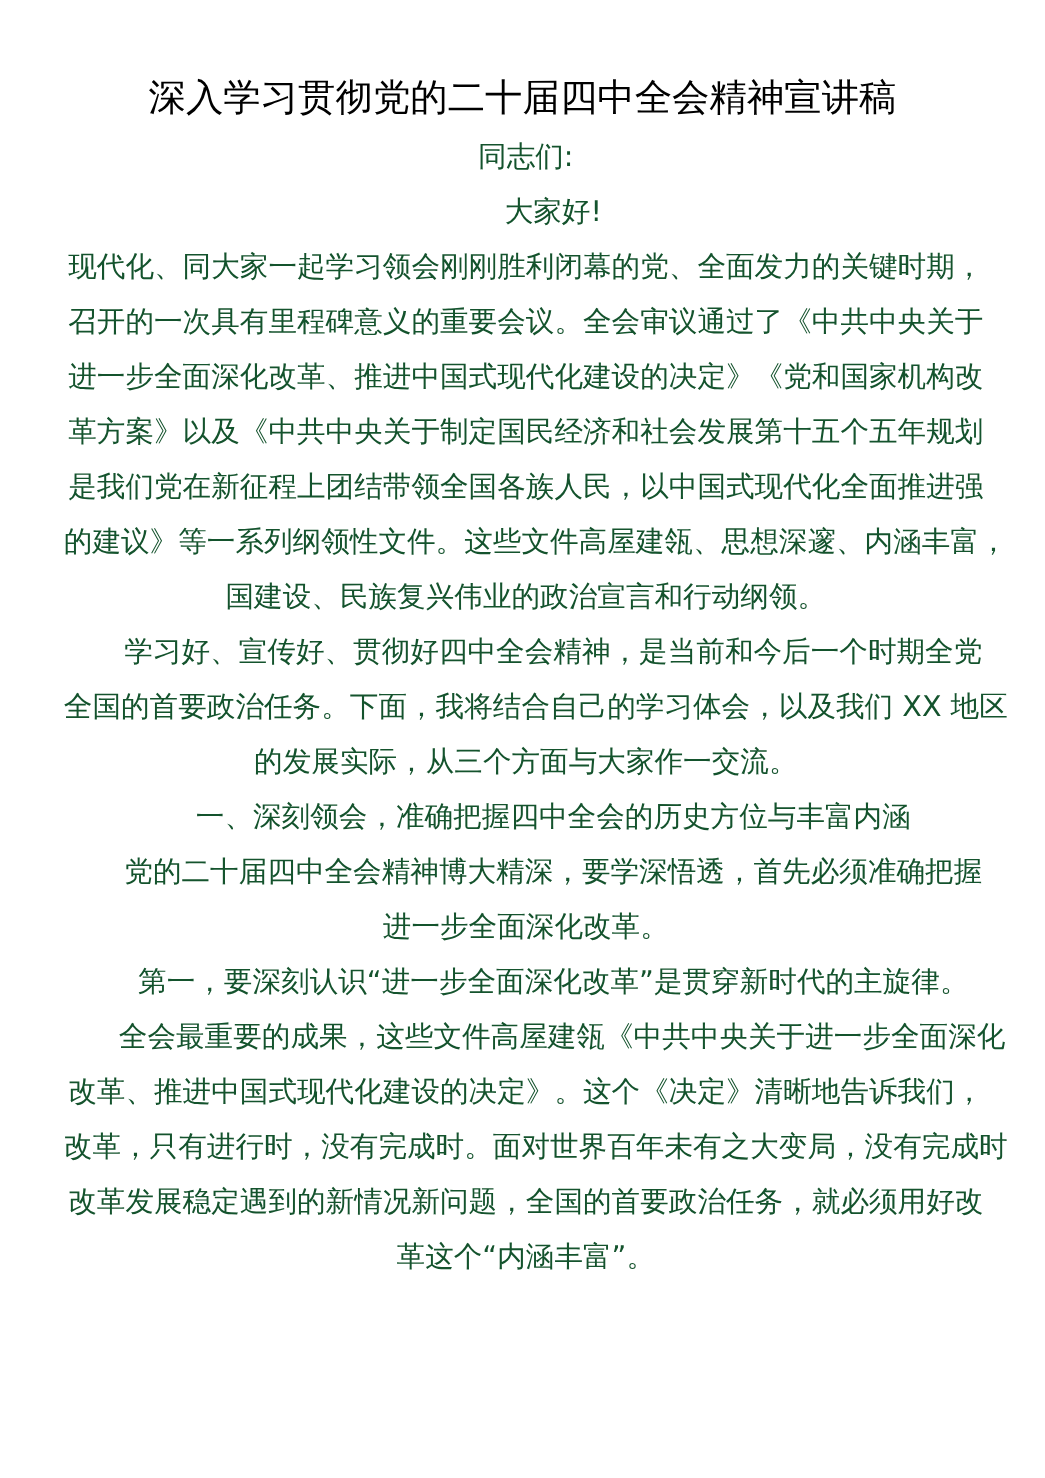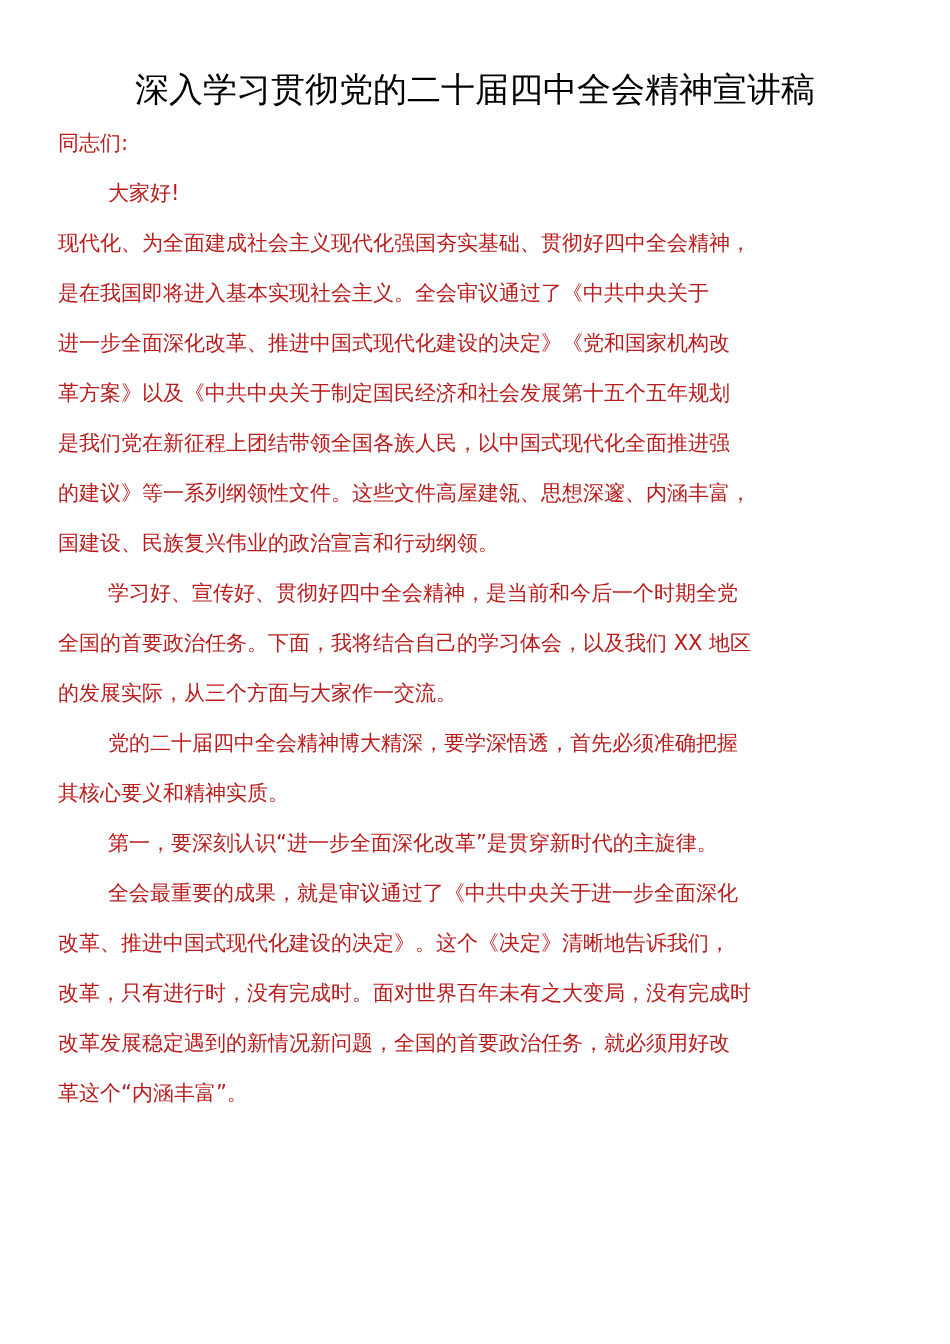"同志们:" .line { color: #b91c1c -> #14532d; font-size: 21px -> 26px; text-align: none -> center }
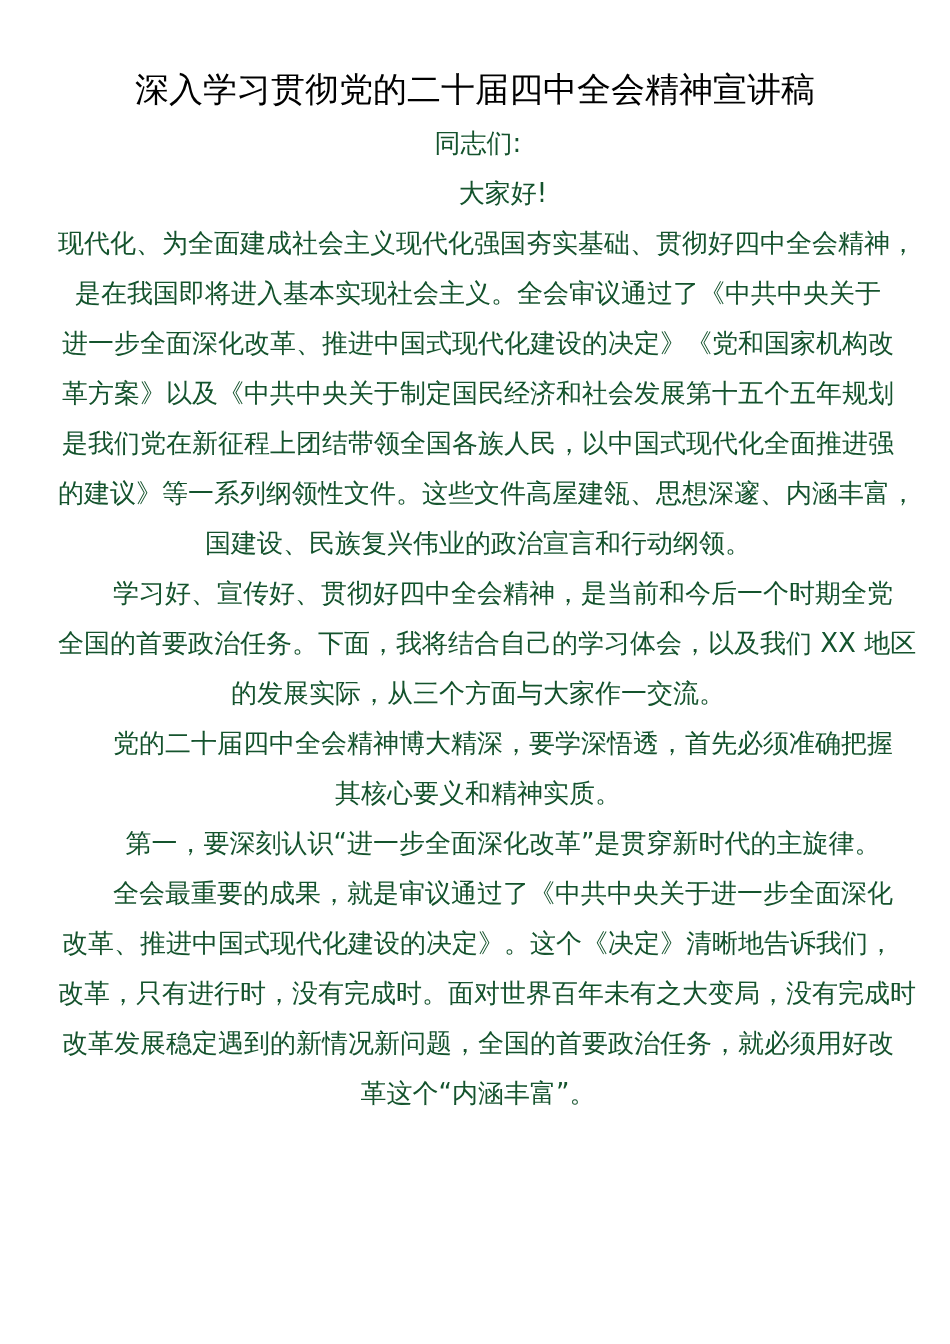"现代化、为全面建成社会主义现代化强国夯实基础、贯彻好四中全会精神，" div.line { text: 为全面建成社会主义现代化强国夯实基础、贯彻好四中全会精神 -> 同大家一起学习领会刚刚胜利闭幕的党、全面发力的关键时期 }
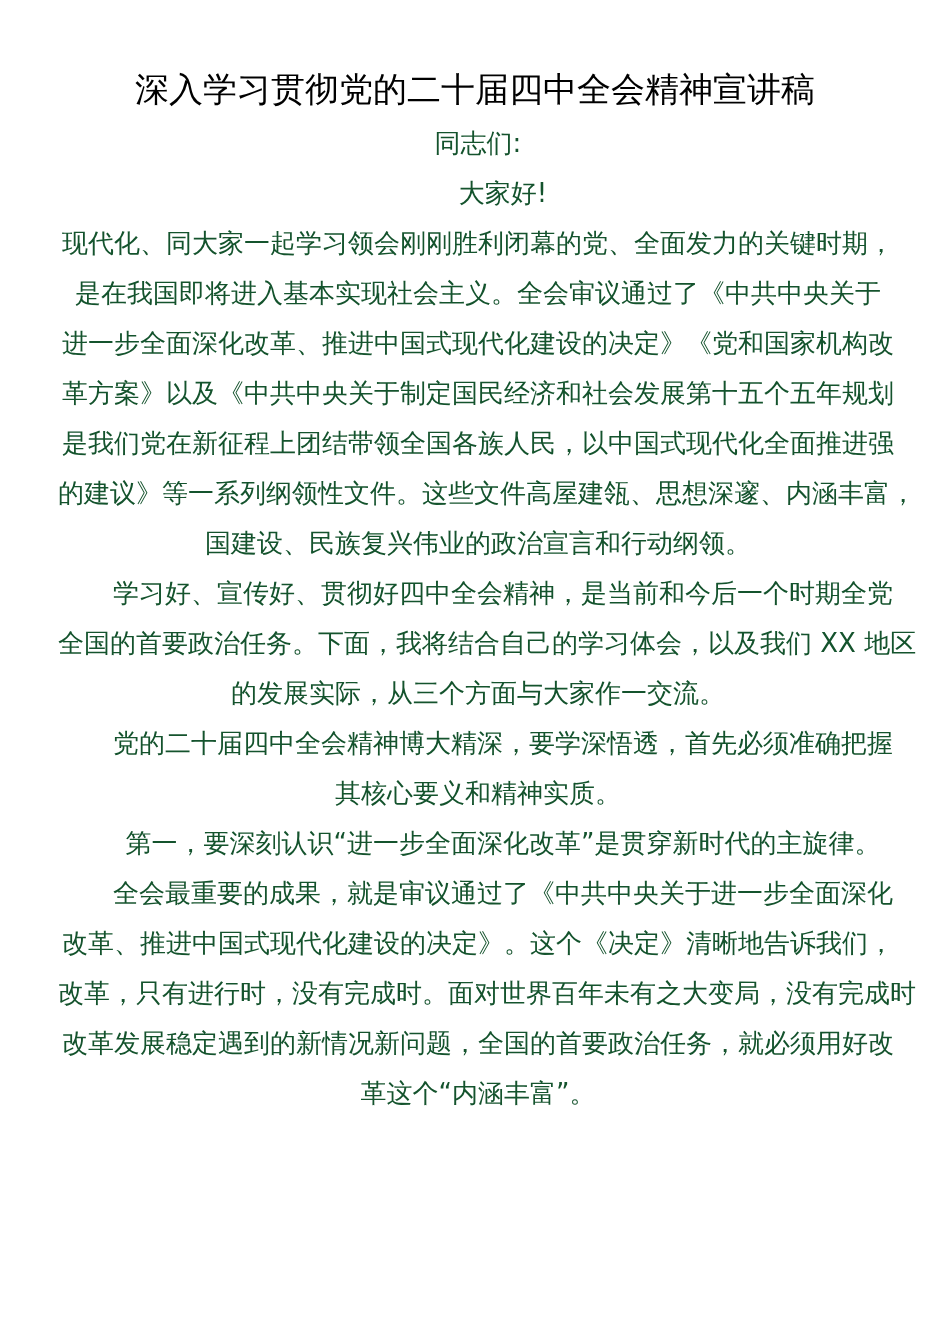"是在我国即将进入基本实现社会主义。全会审议通过了《中共中央关于" div.line { text: 是在我国即将进入基本实现社会主义 -> 召开的一次具有里程碑意义的重要会议 }
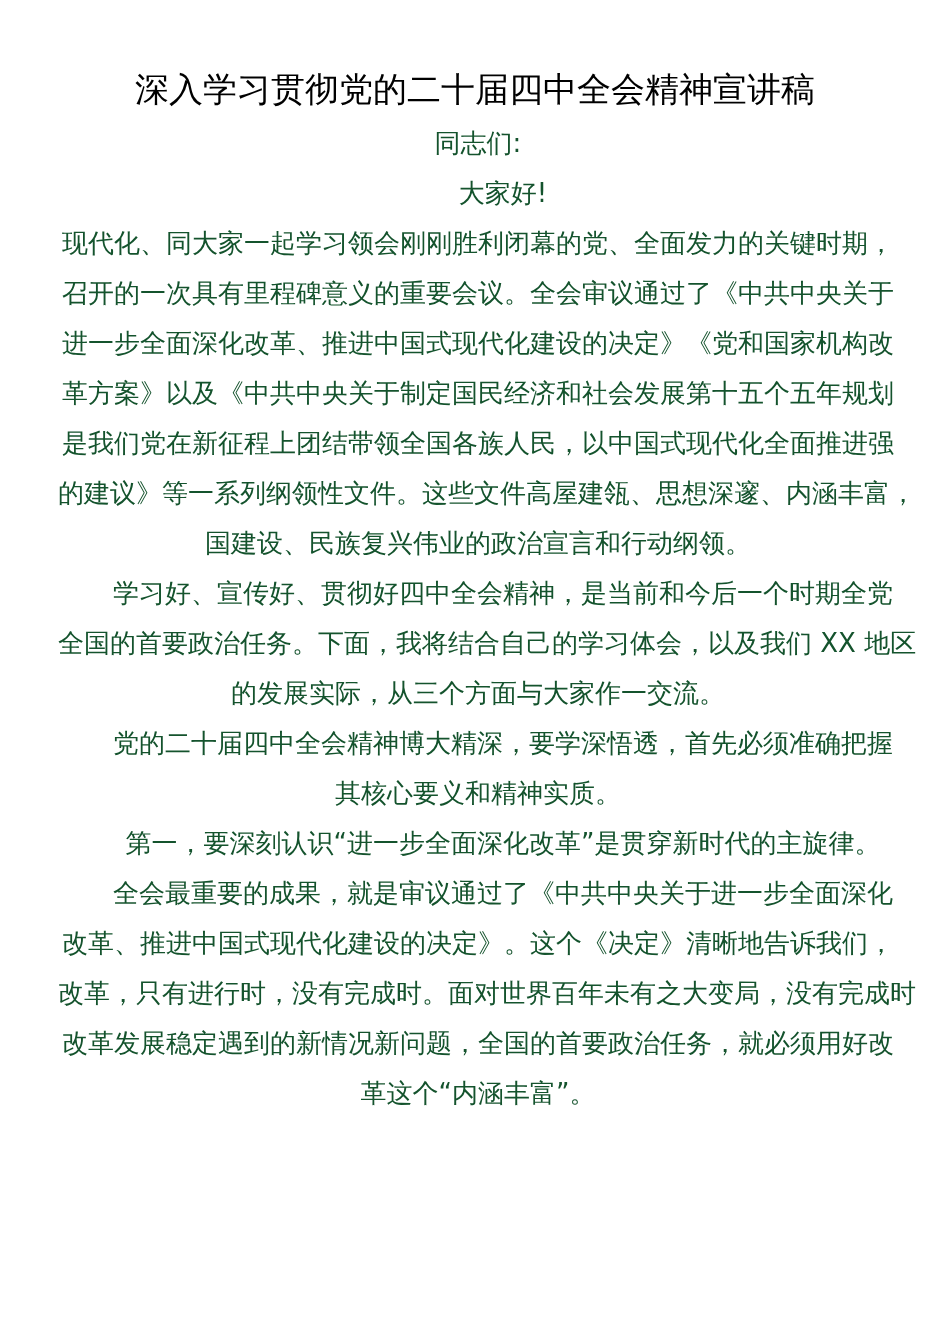"一、深刻领会，准确把握四中全会的历史方位与丰富内涵" div.line { html: none -> <div>一、深刻领会，准确把握四中全会的历史方位与丰富内涵</div> }
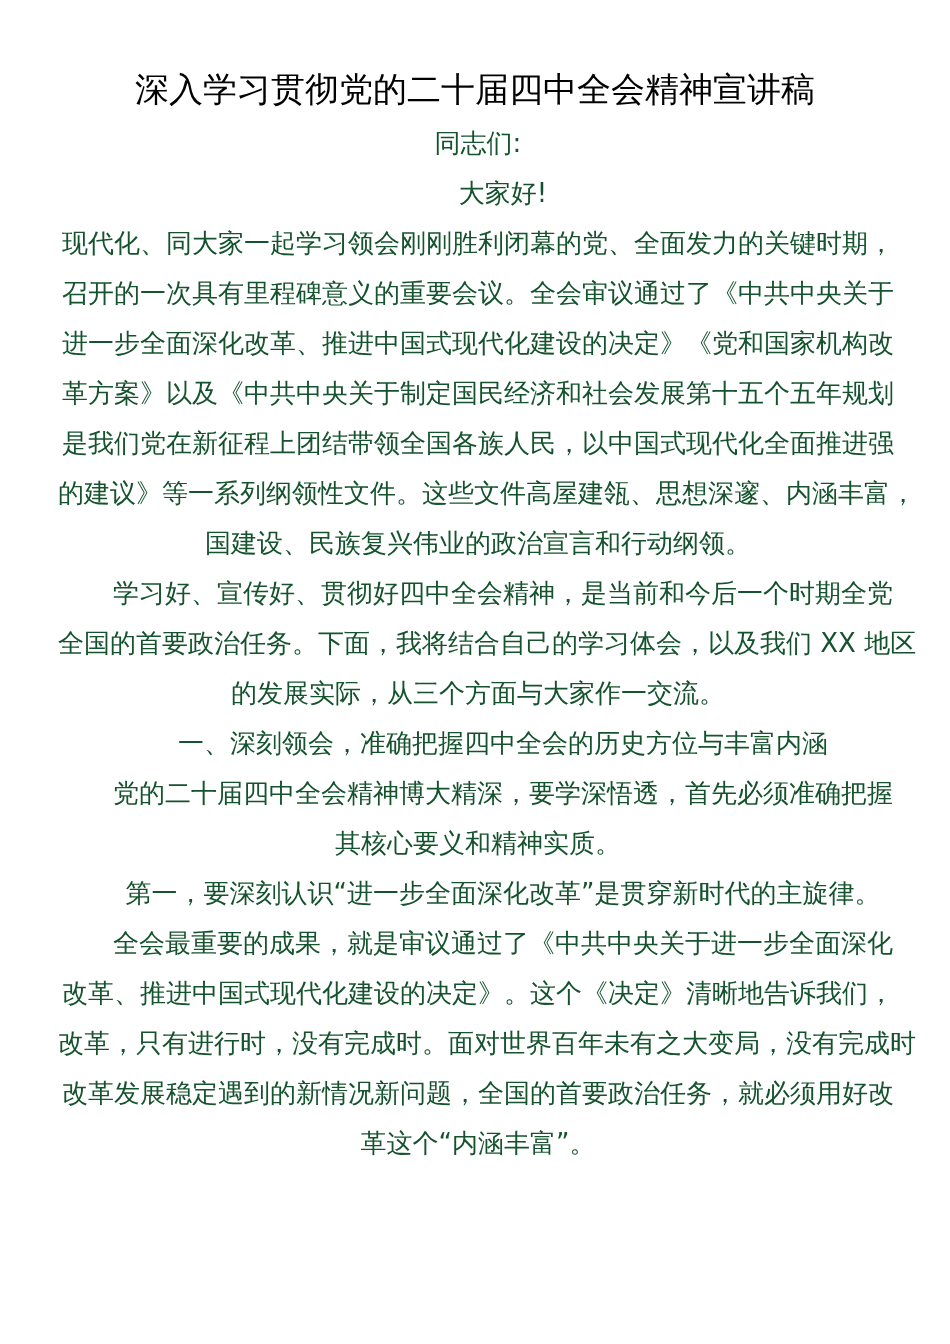"其核心要义和精神实质。" div.line { text: 其核心要义和精神实质 -> 进一步全面深化改革 }
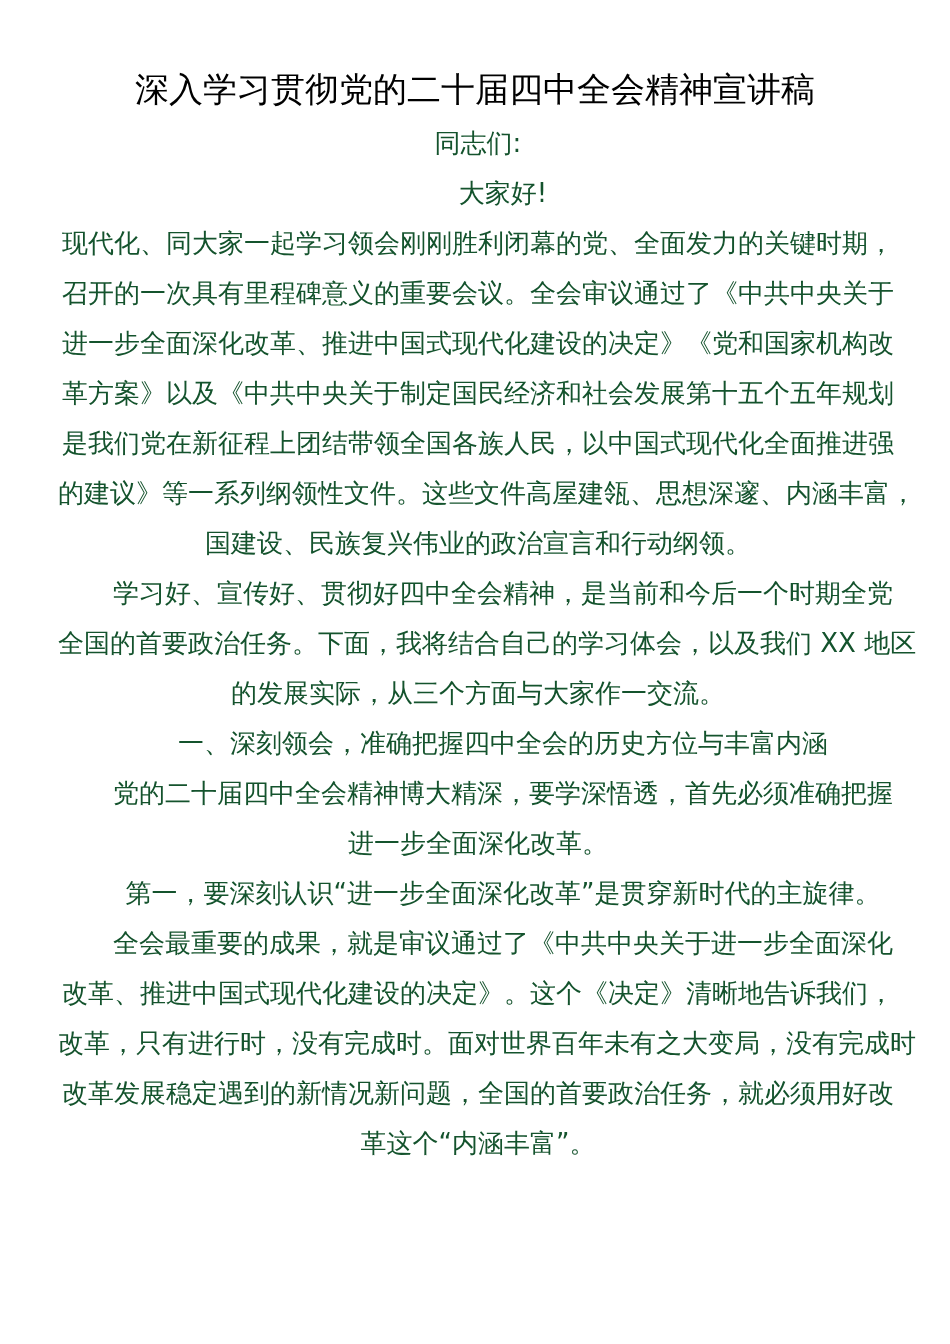"全会最重要的成果，就是审议通过了《中共中央关于进一步全面深化" div.line { text: 就是审议通过了 -> 这些文件高屋建瓴 }
